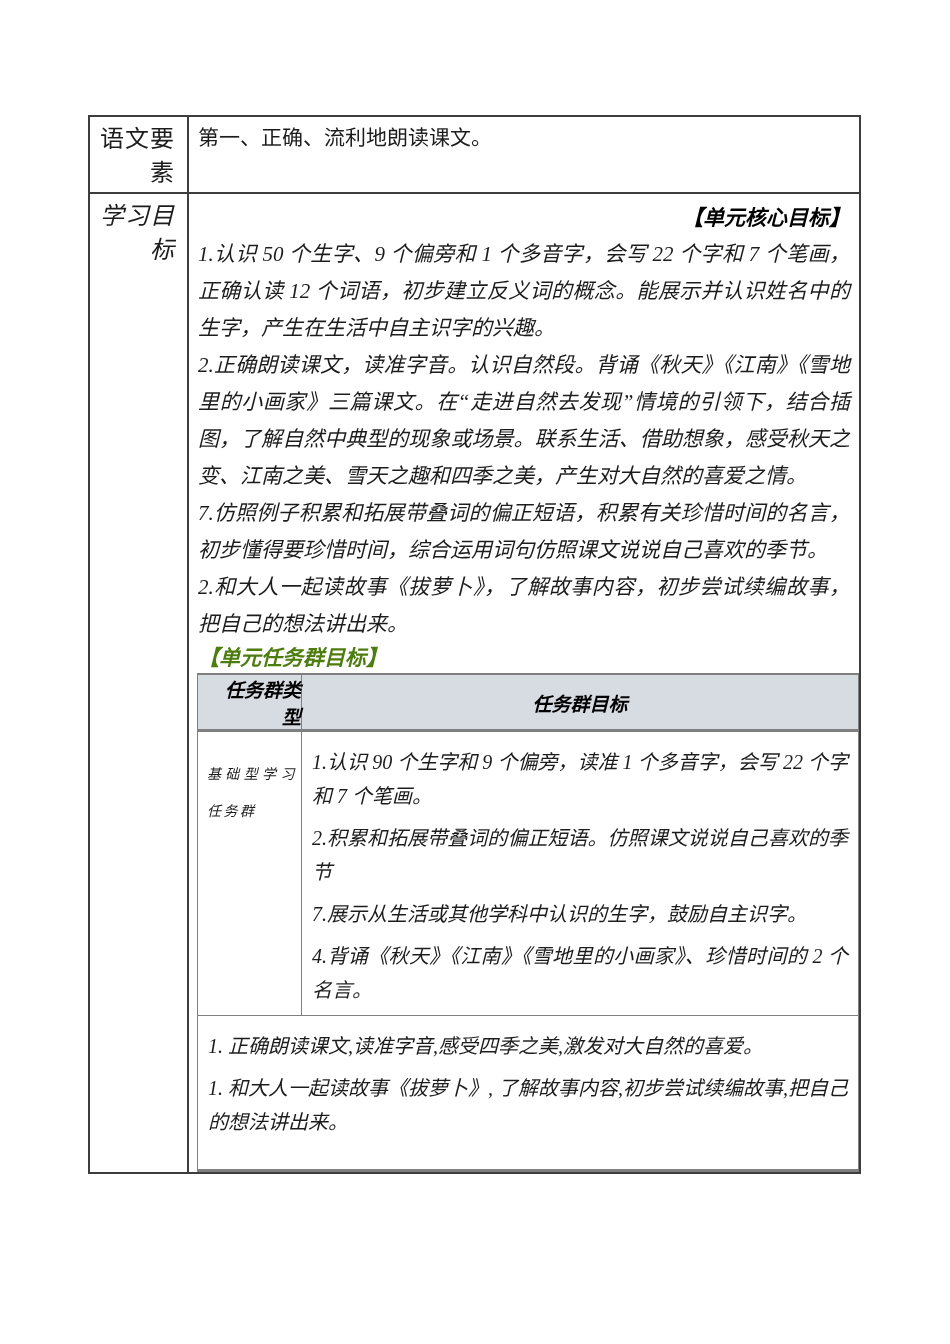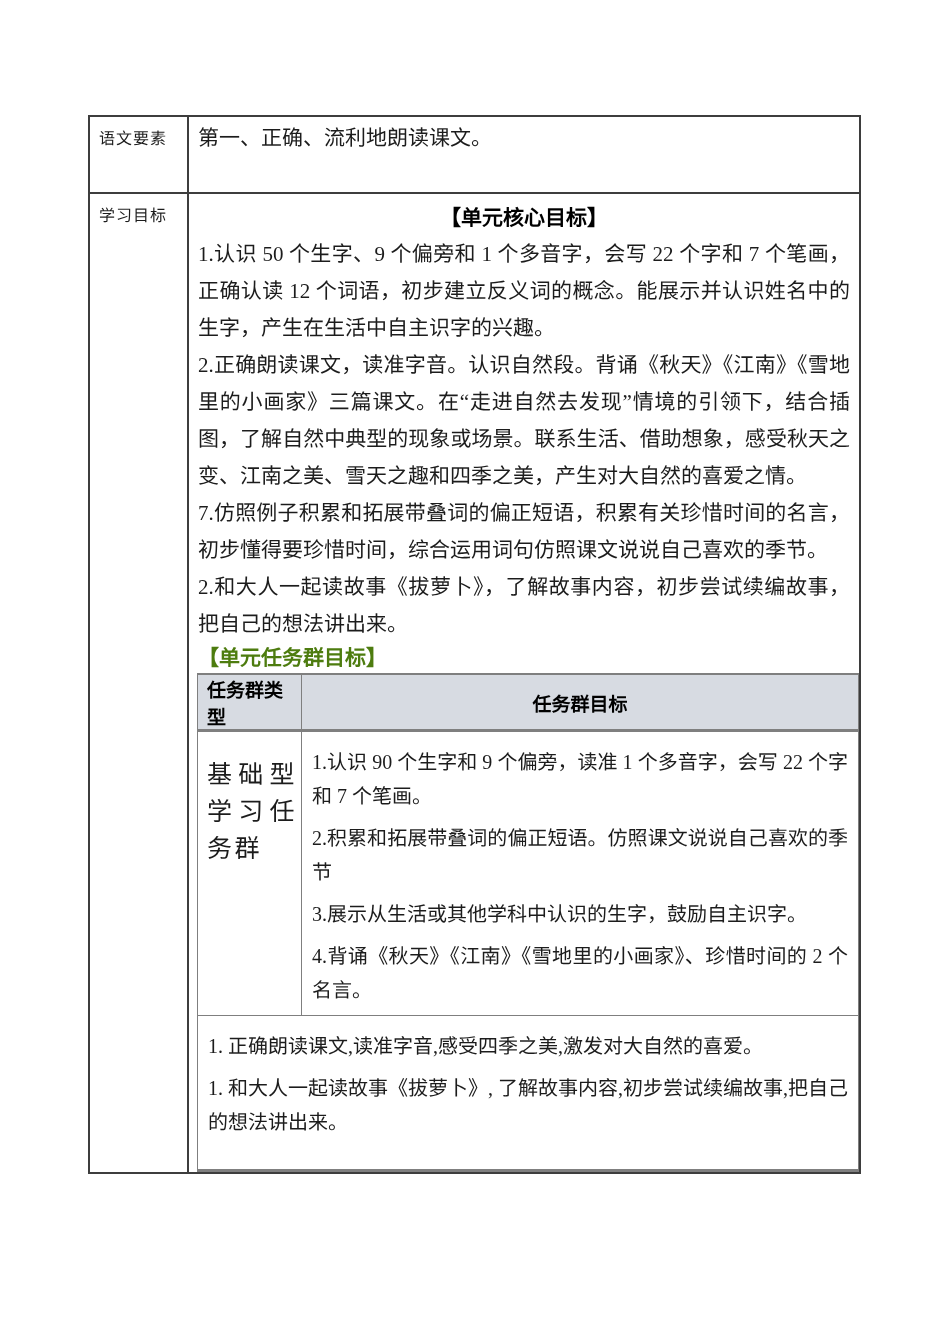"语文要素" .label-cell { font-size: 16px -> 24px; padding: 5px 0 0 9px -> 5px 12px 0 9px; text-align: none -> right }
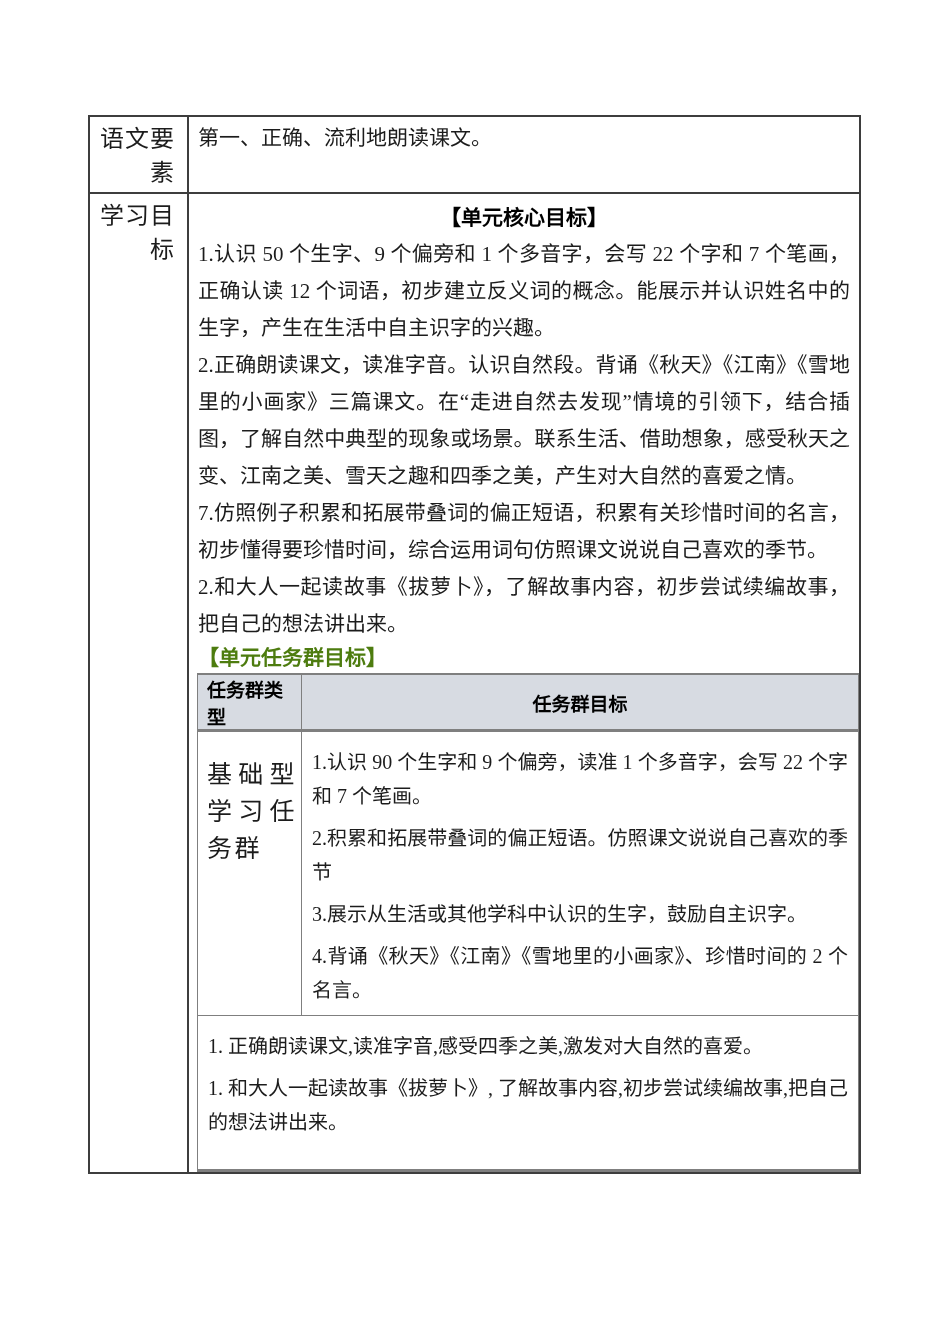"学习目标" .orow-2 { font-style: none -> italic }
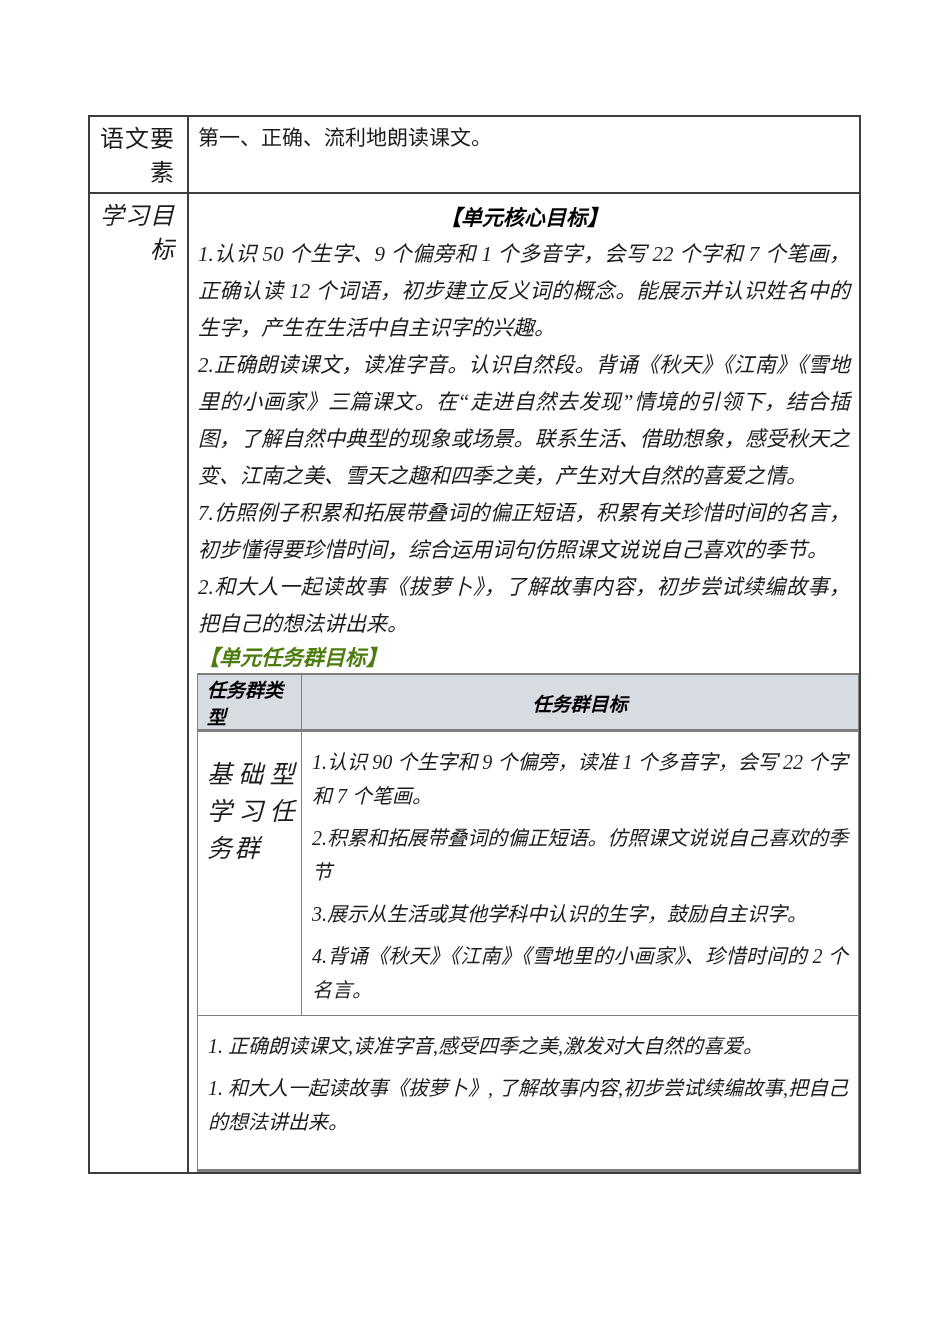"【单元核心目标】" p.heading { text-align: center -> right }
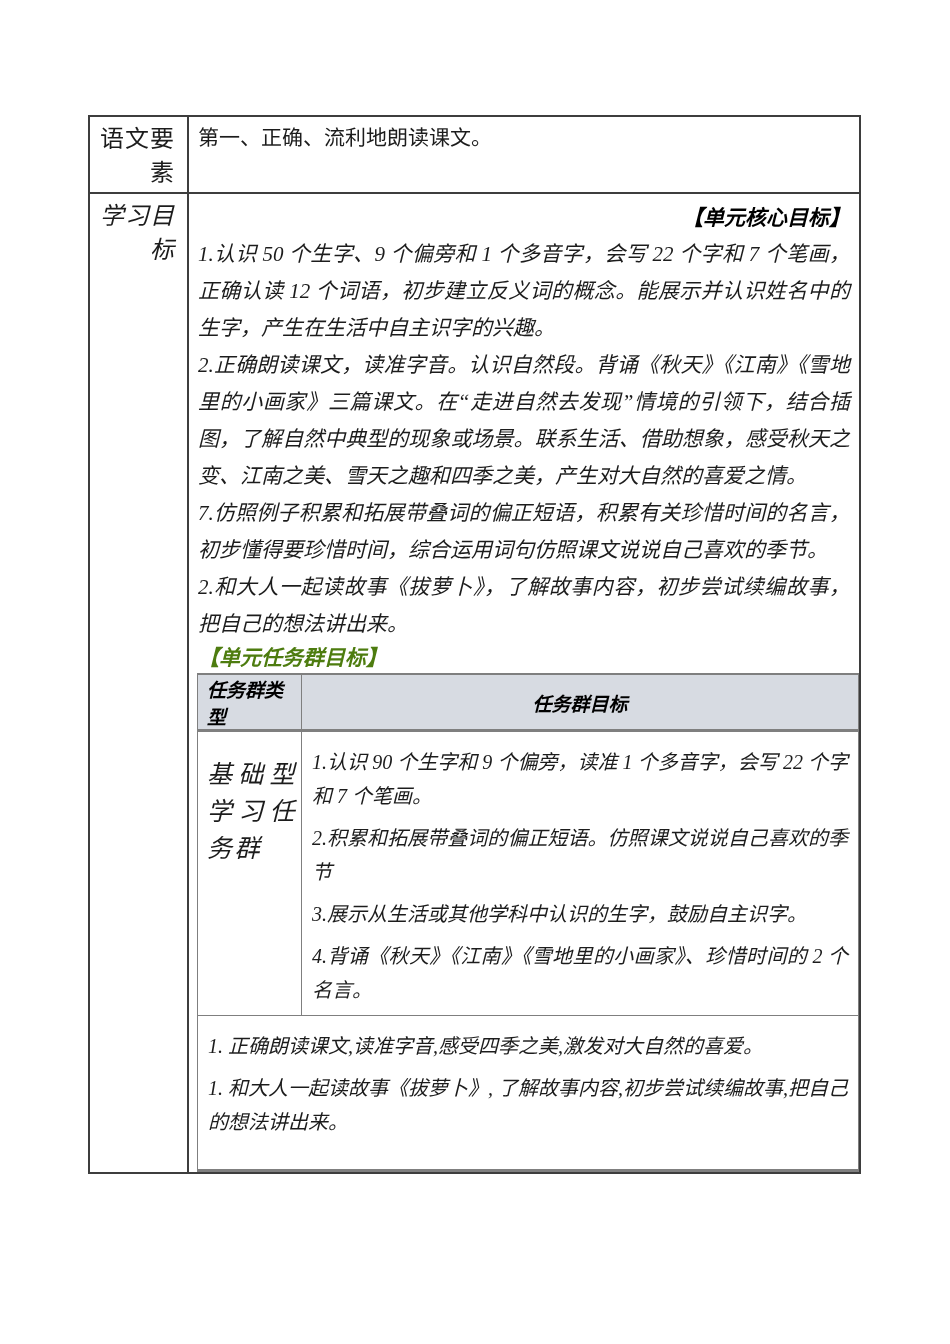"任务群类型" .irow-head .icell-type { padding-left: 9px -> 26px; text-align: none -> right }
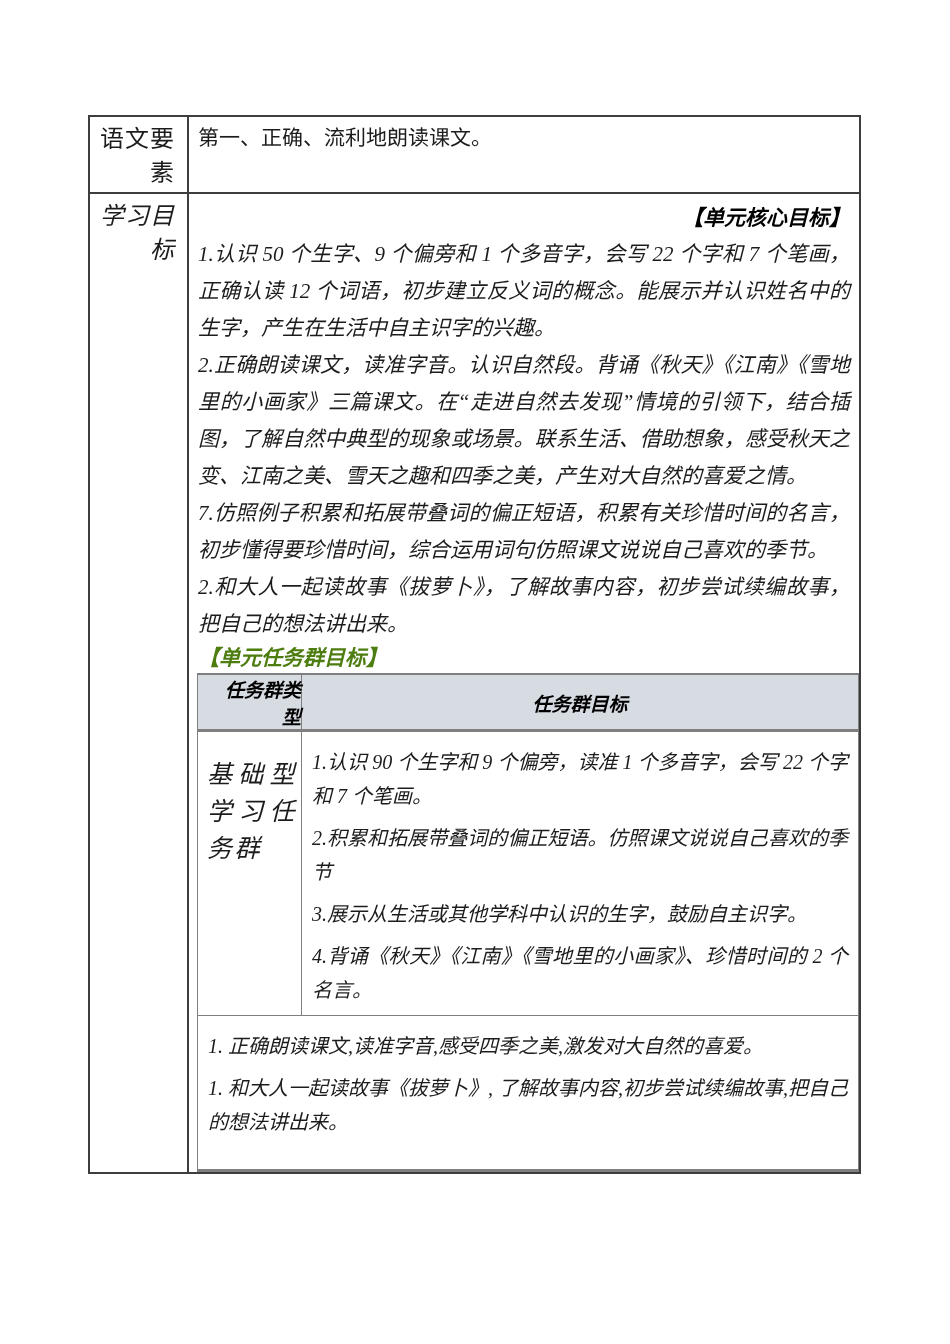"基础型学习任务群" .irow-body .icell-type { font-size: 25px -> 14px }
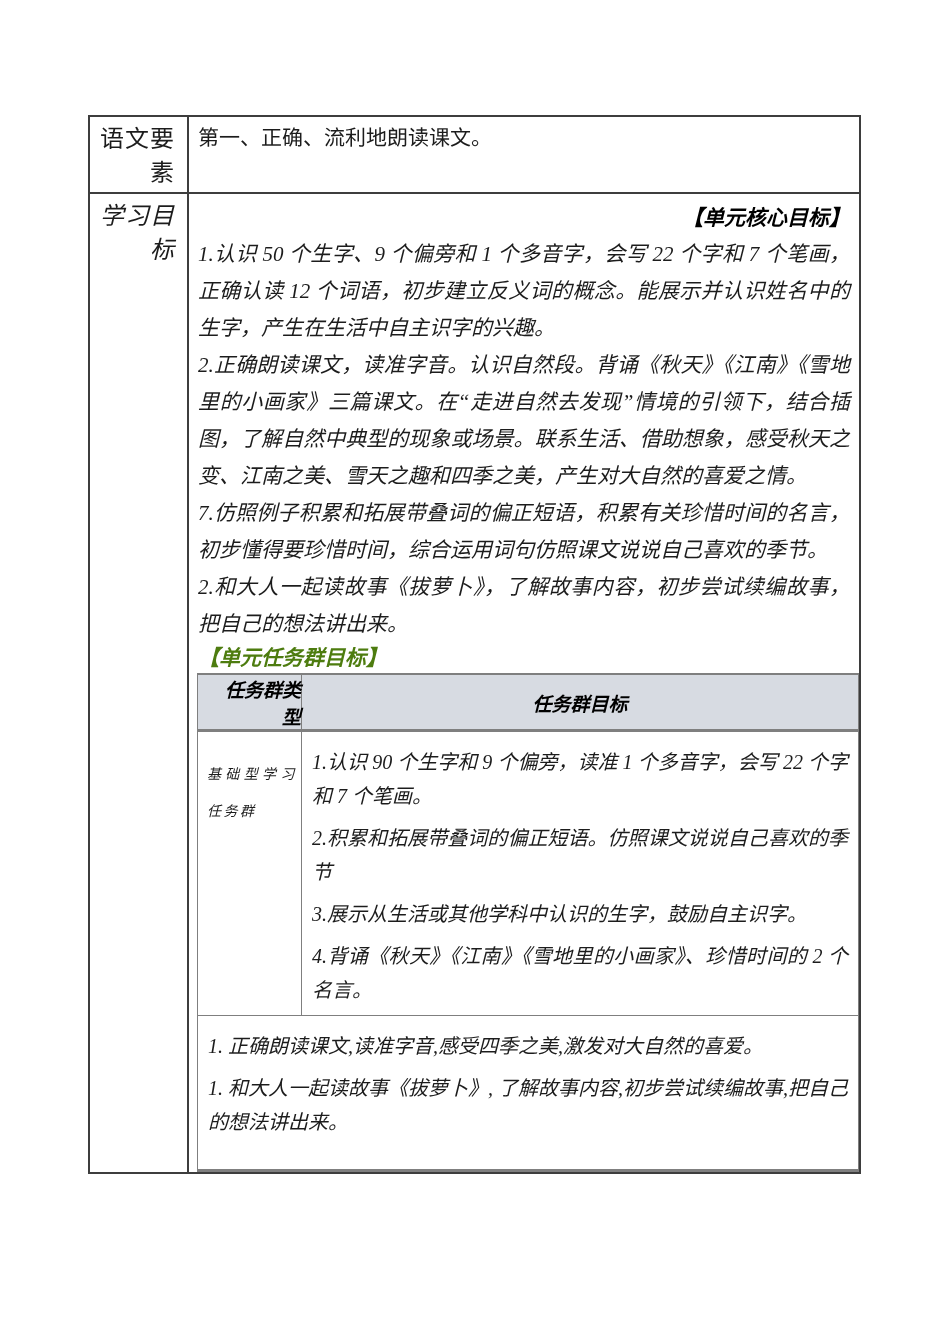"3.展示从生活或其他学科中认识的生字，鼓励自主识字。" p { text: 3 -> 7 }
